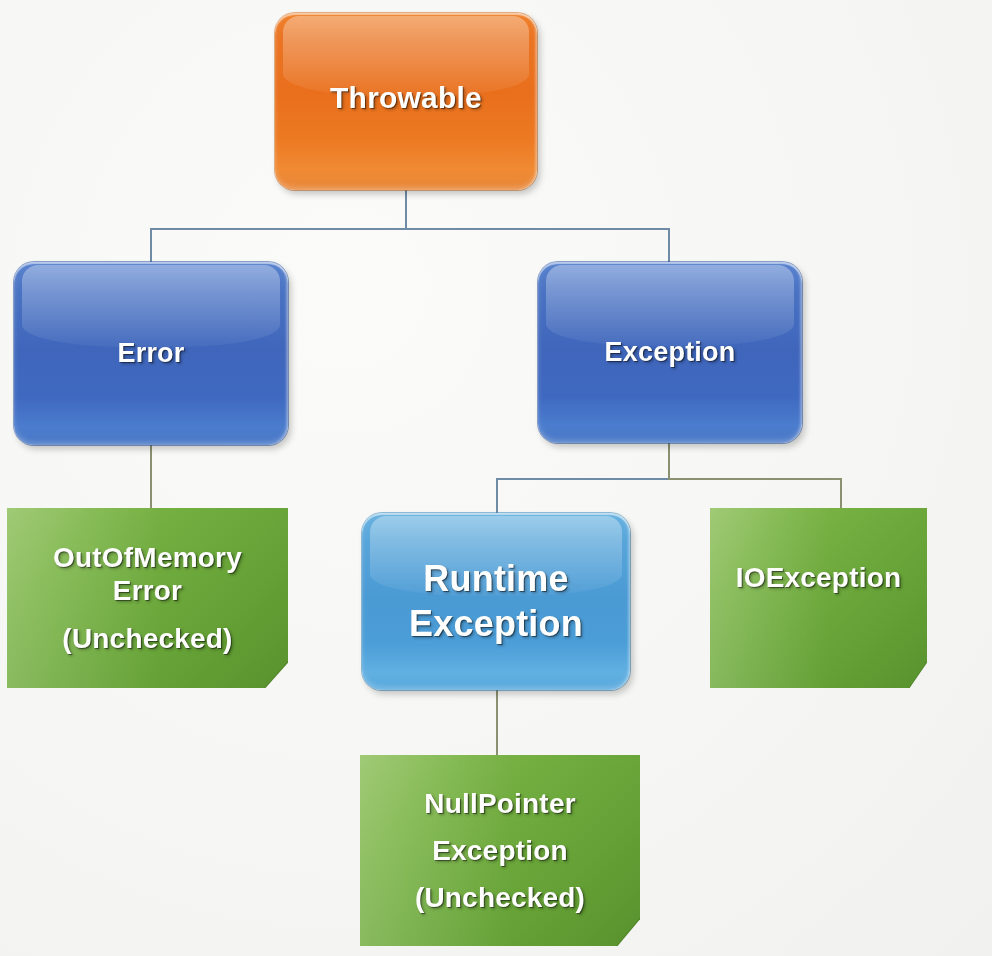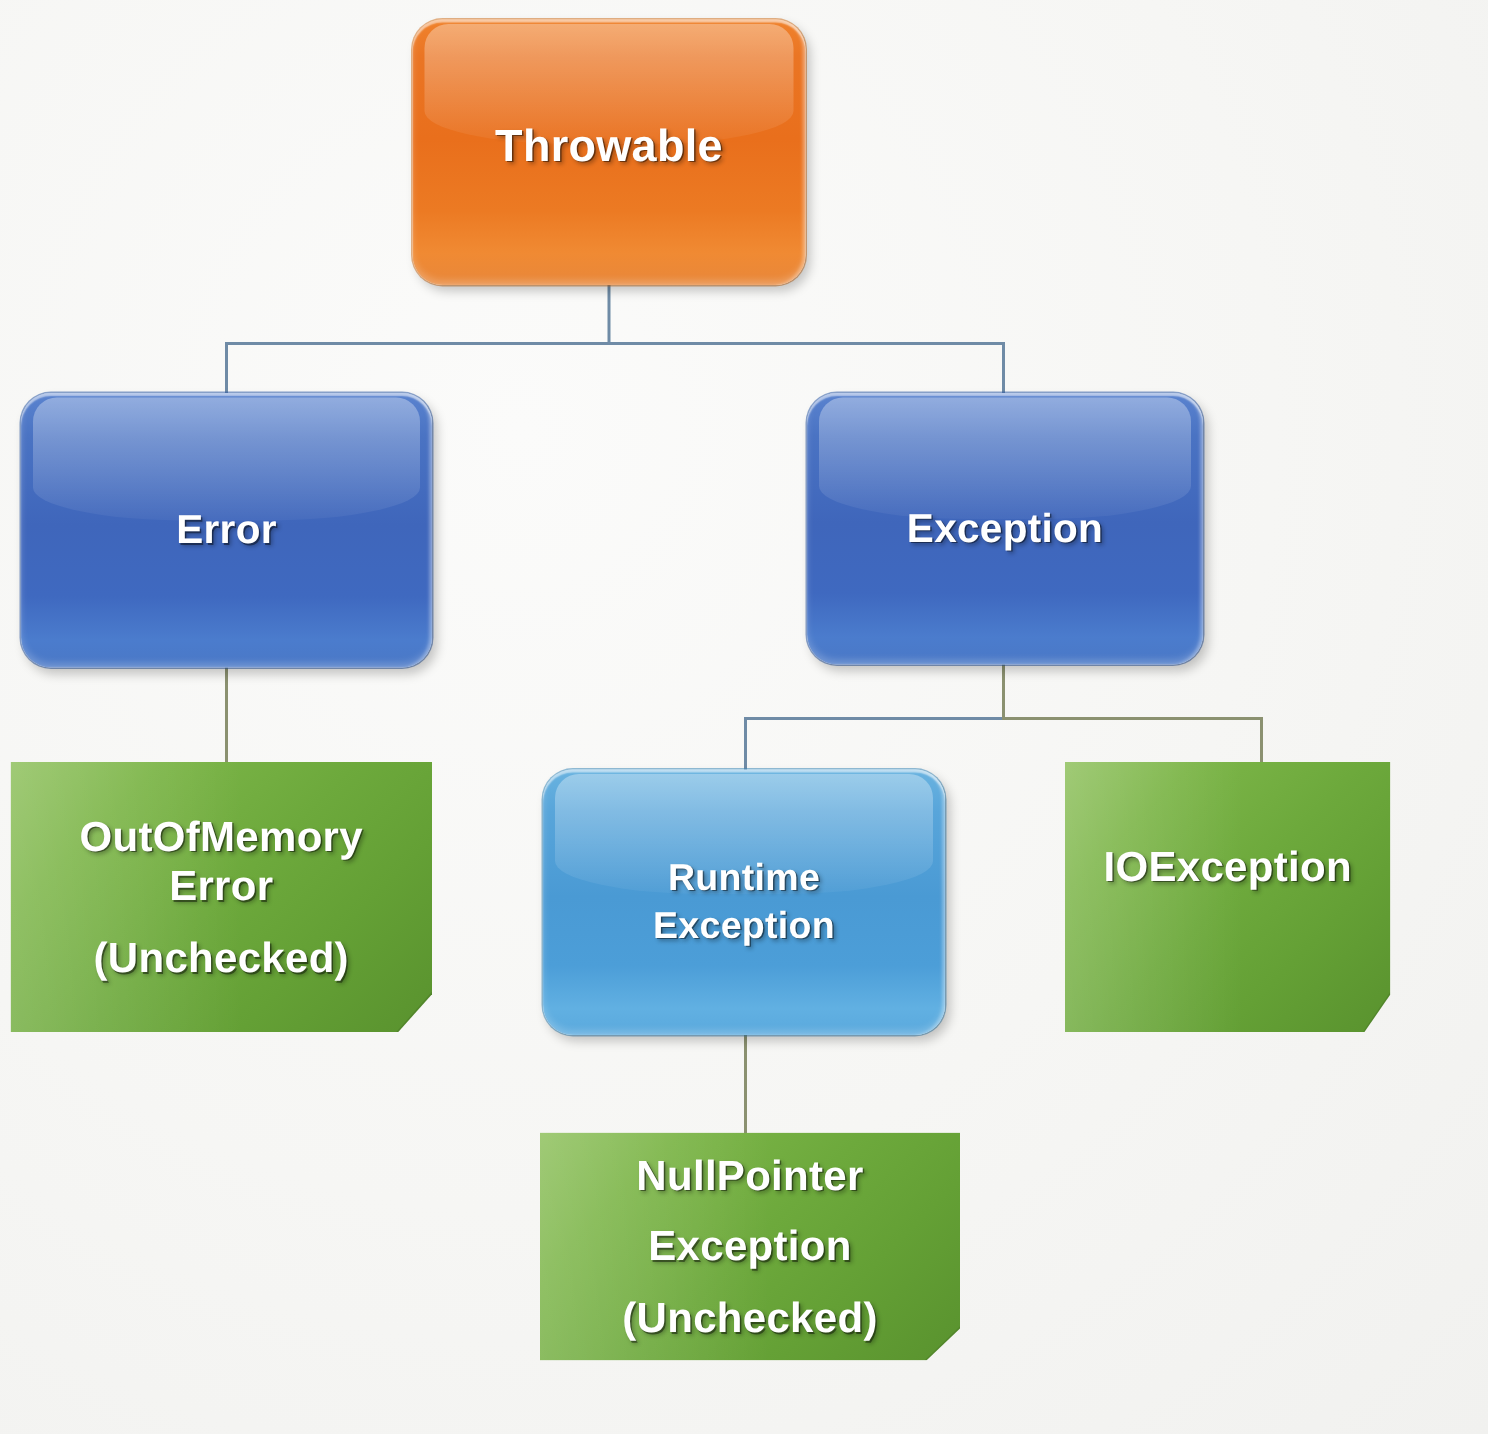"Runtime" .lblue { font-size: 25px -> 36px }
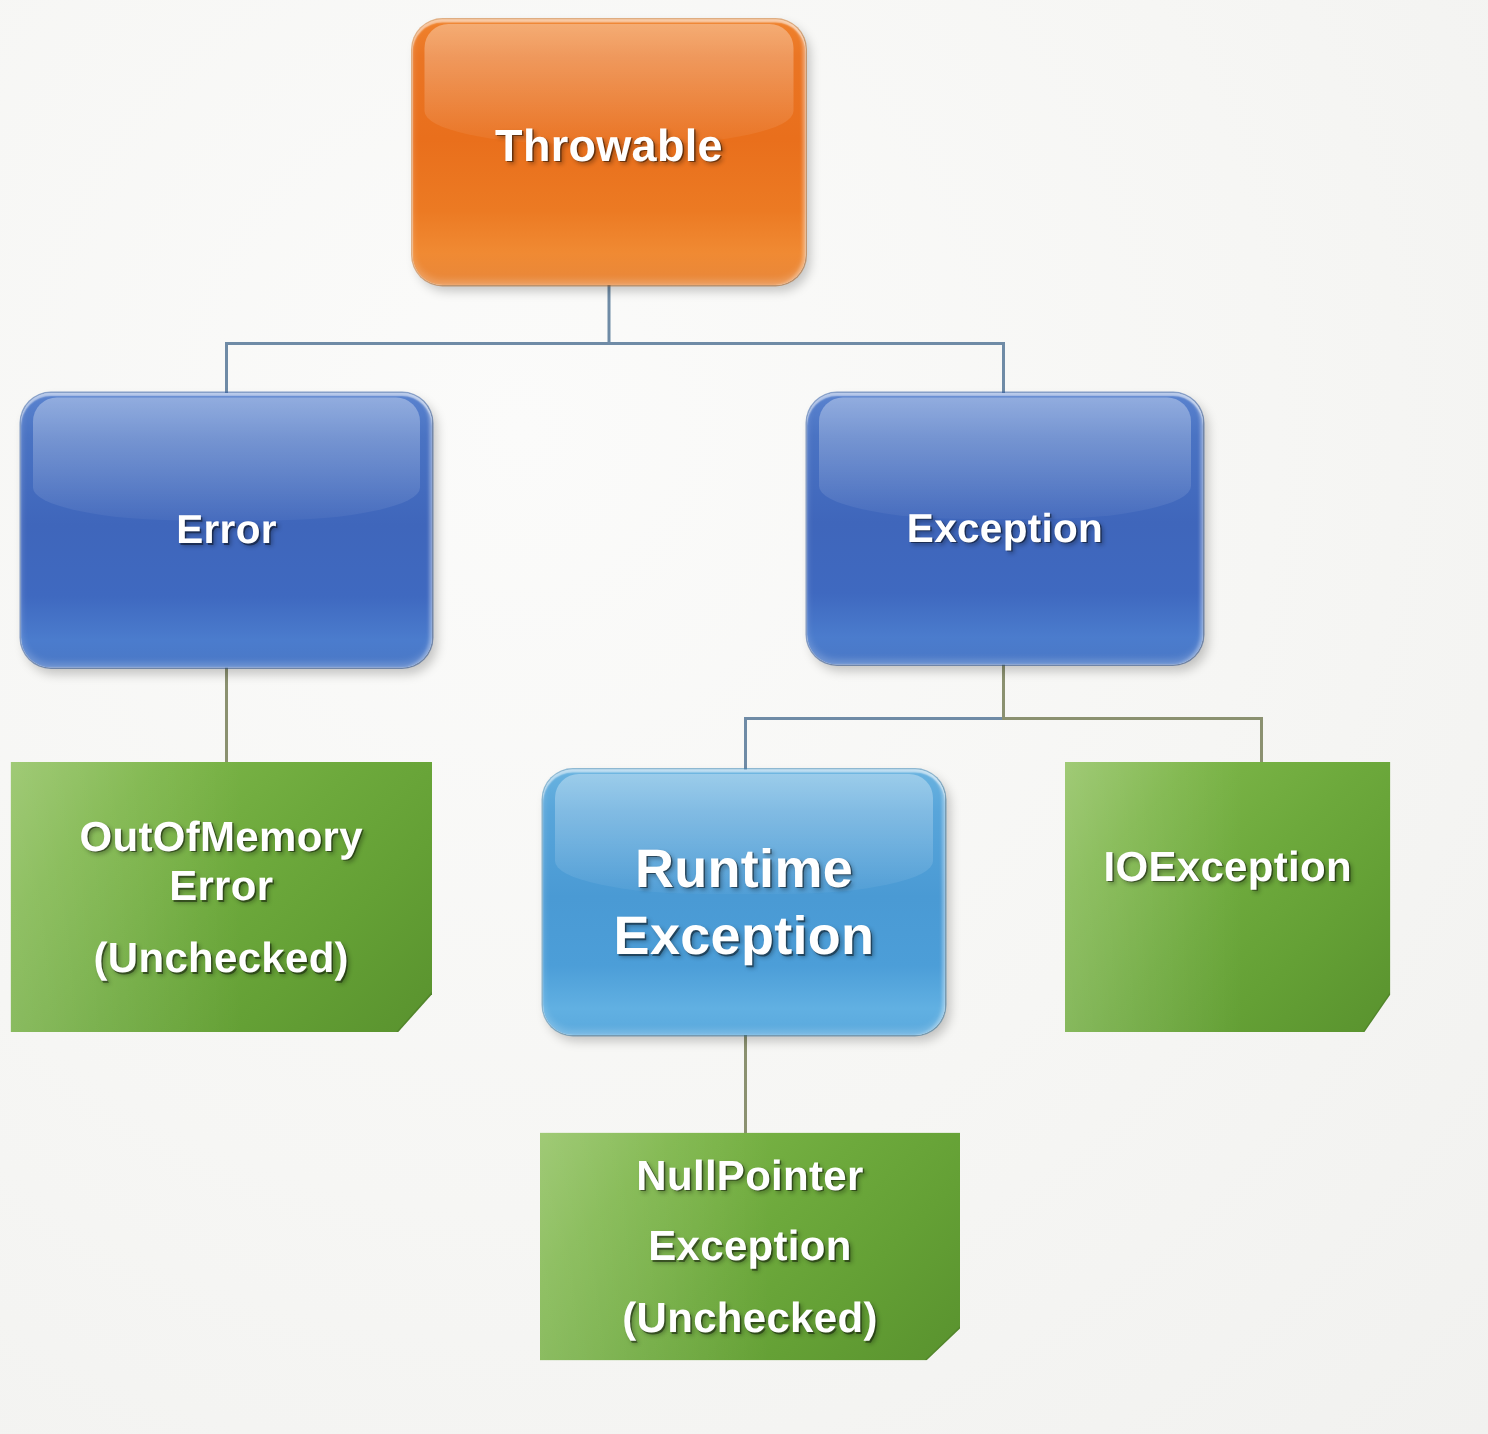"NullPointer" div.node { height: 152px -> 191px }
